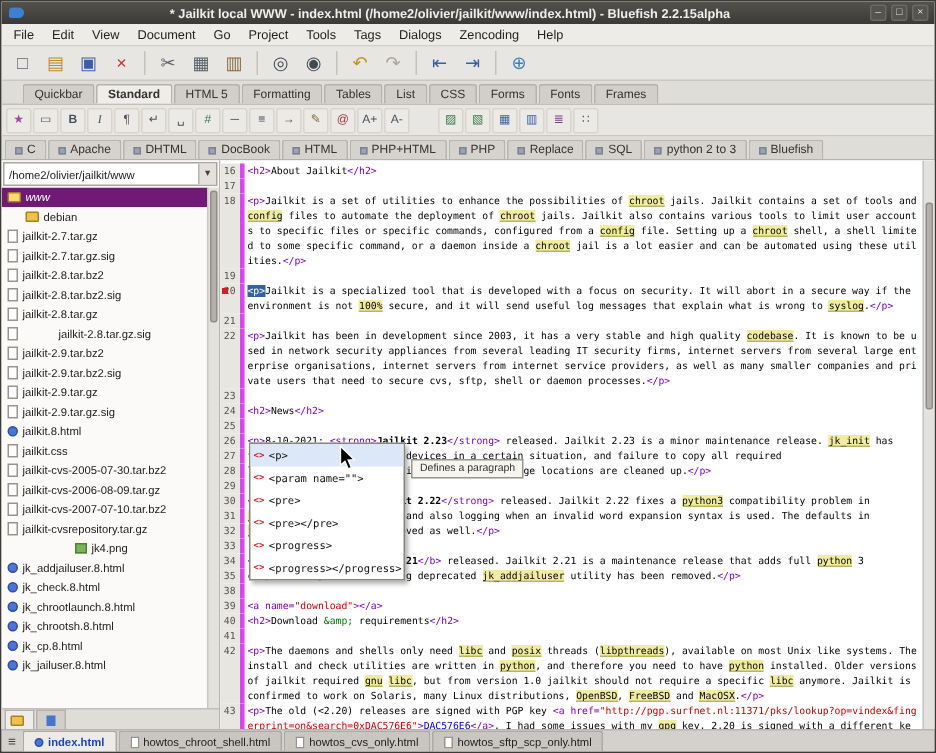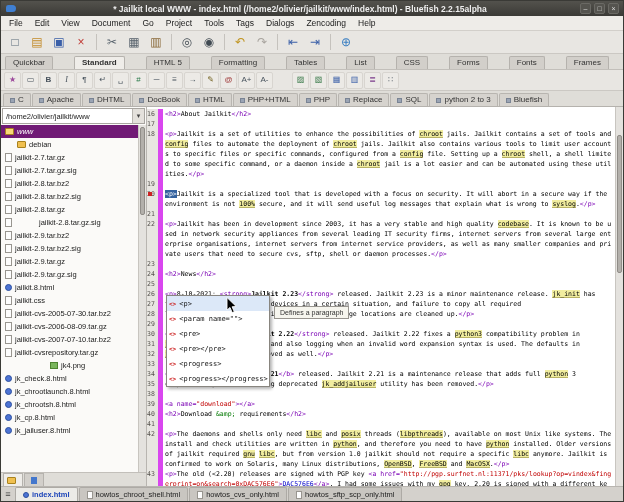"Quickbar" .quickbar { gap: 20px -> none; padding-left: 4px -> 14px }
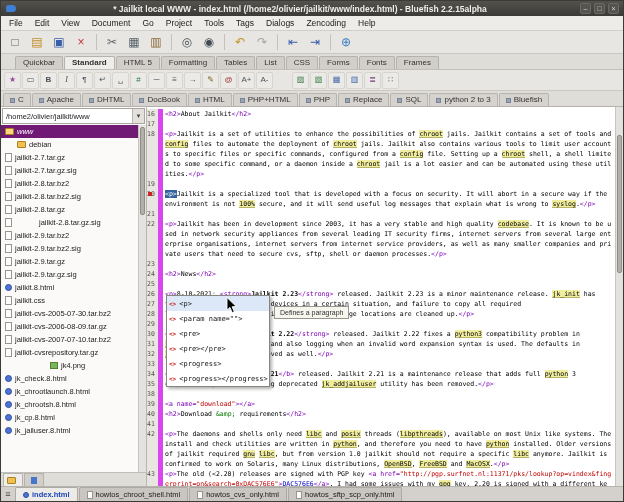"16" .ln { border-right: 5px solid #d946ef -> 3px solid #d946ef; text-align: left -> right }
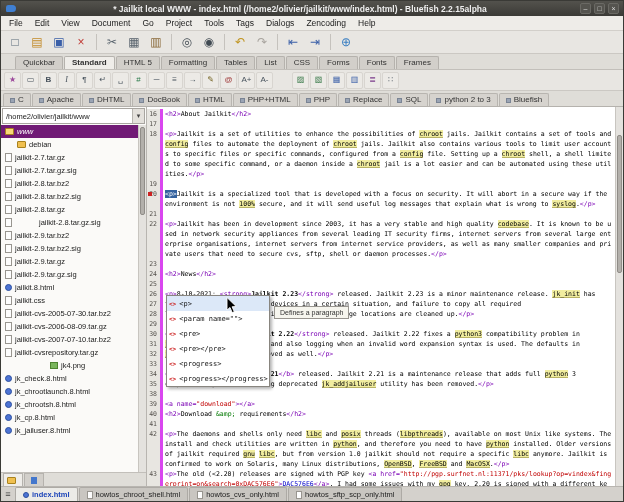"jk_addjailuser.8.html" div.trow { html: none -> <div> <i></i> <span>jk_addjailuser.8.html</span> </div> }
